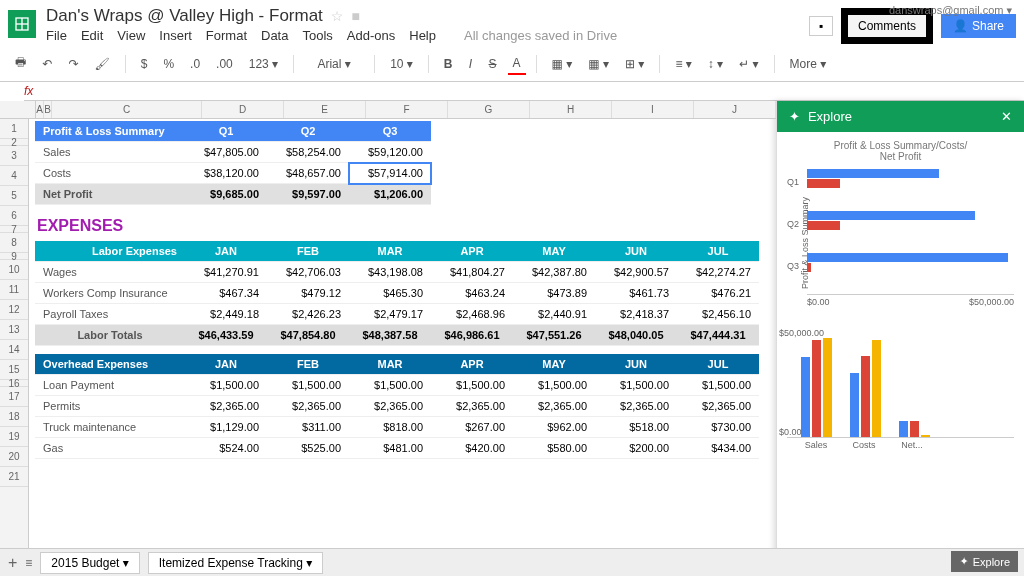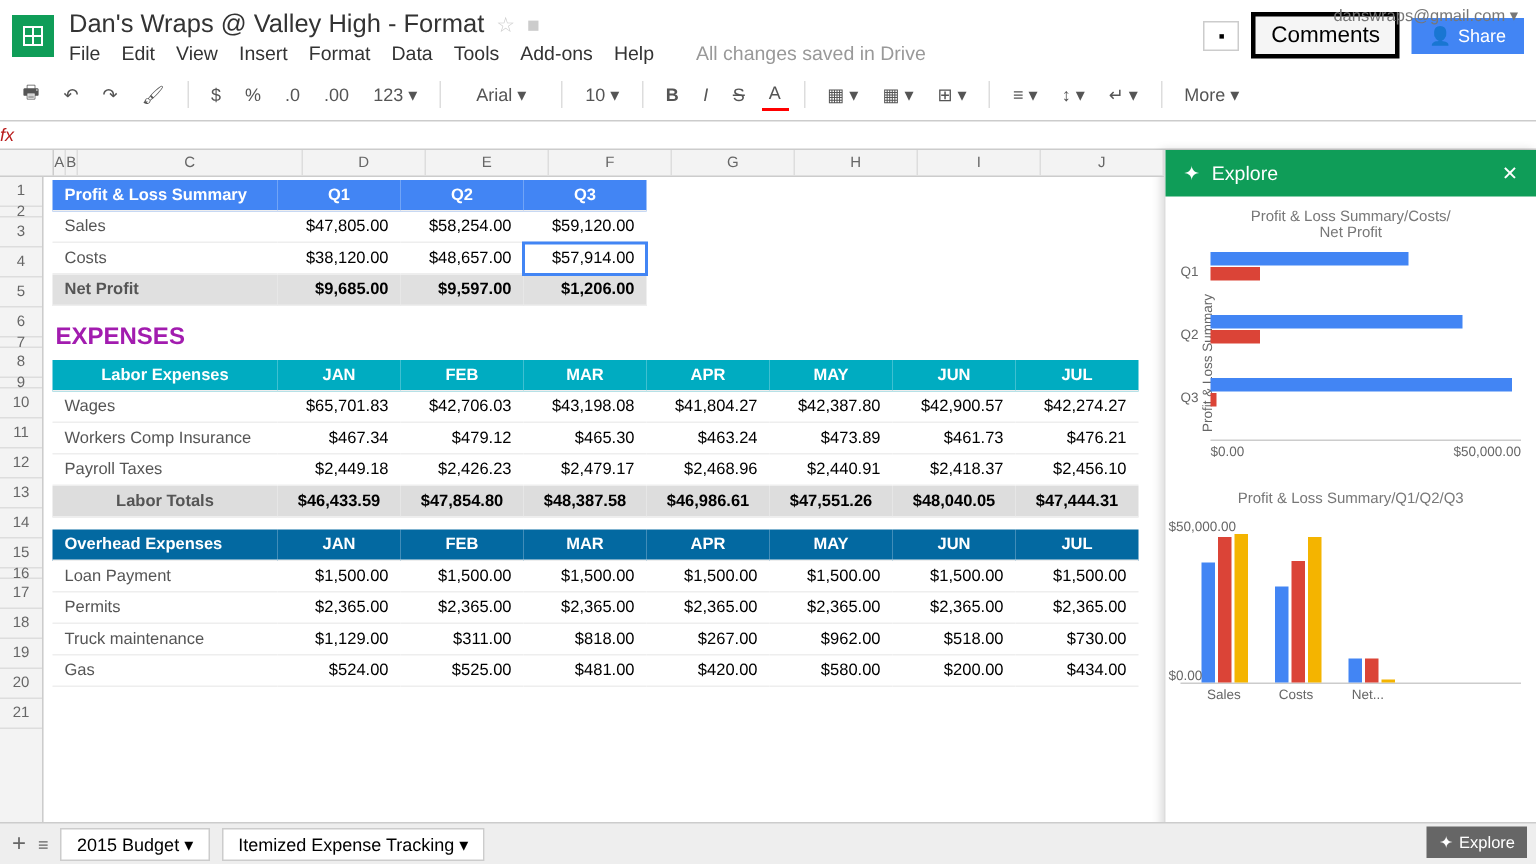"Comments" .comments-btn { border: 3px solid #000000 -> 7px solid #000000; font-size: 15px -> 12px }
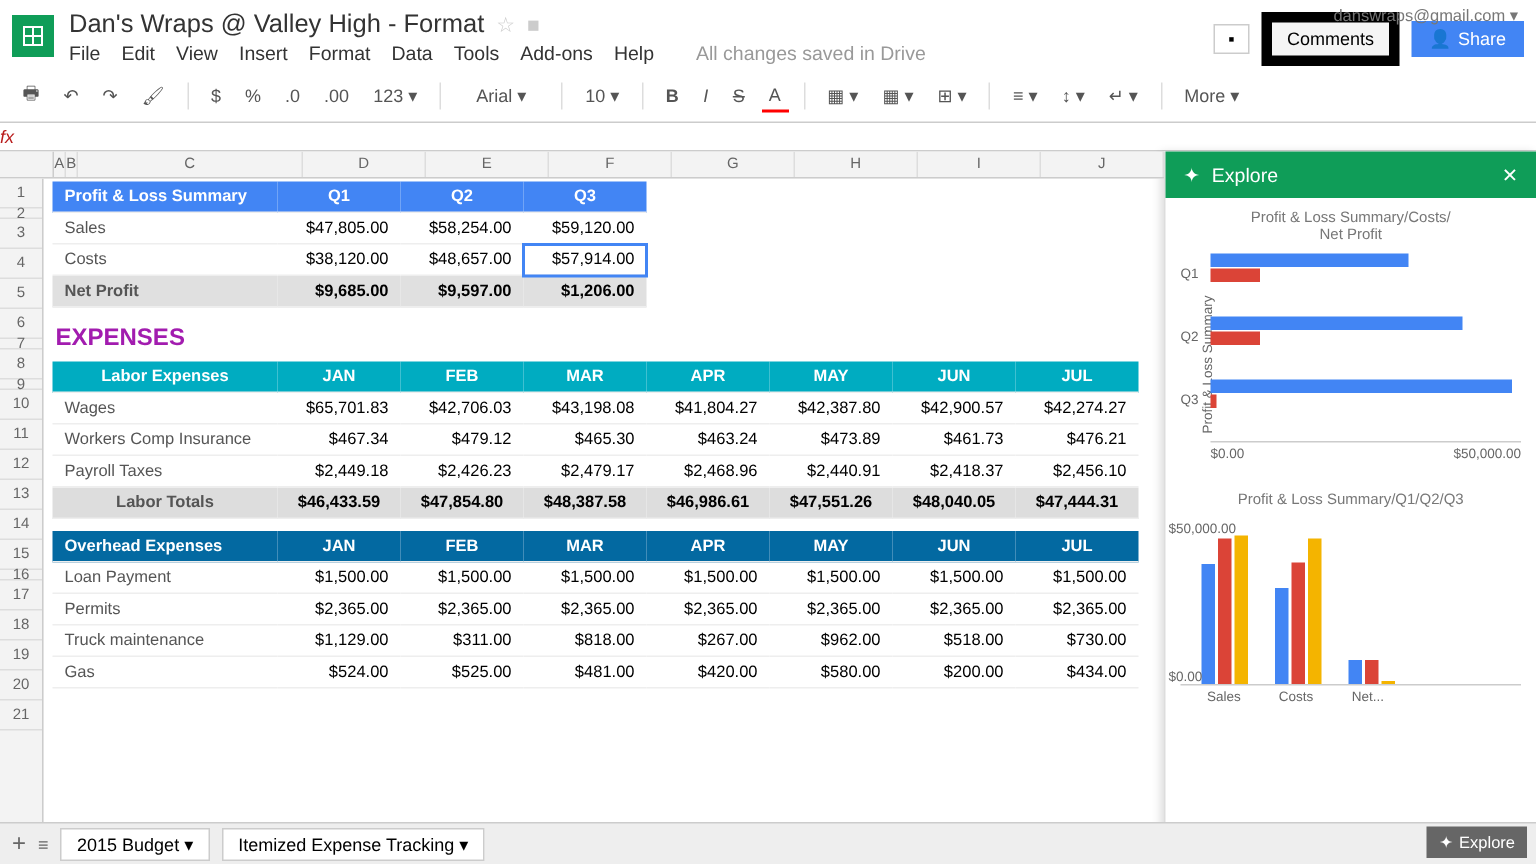"fx" .fx-bar { margin-left: none -> 24px }
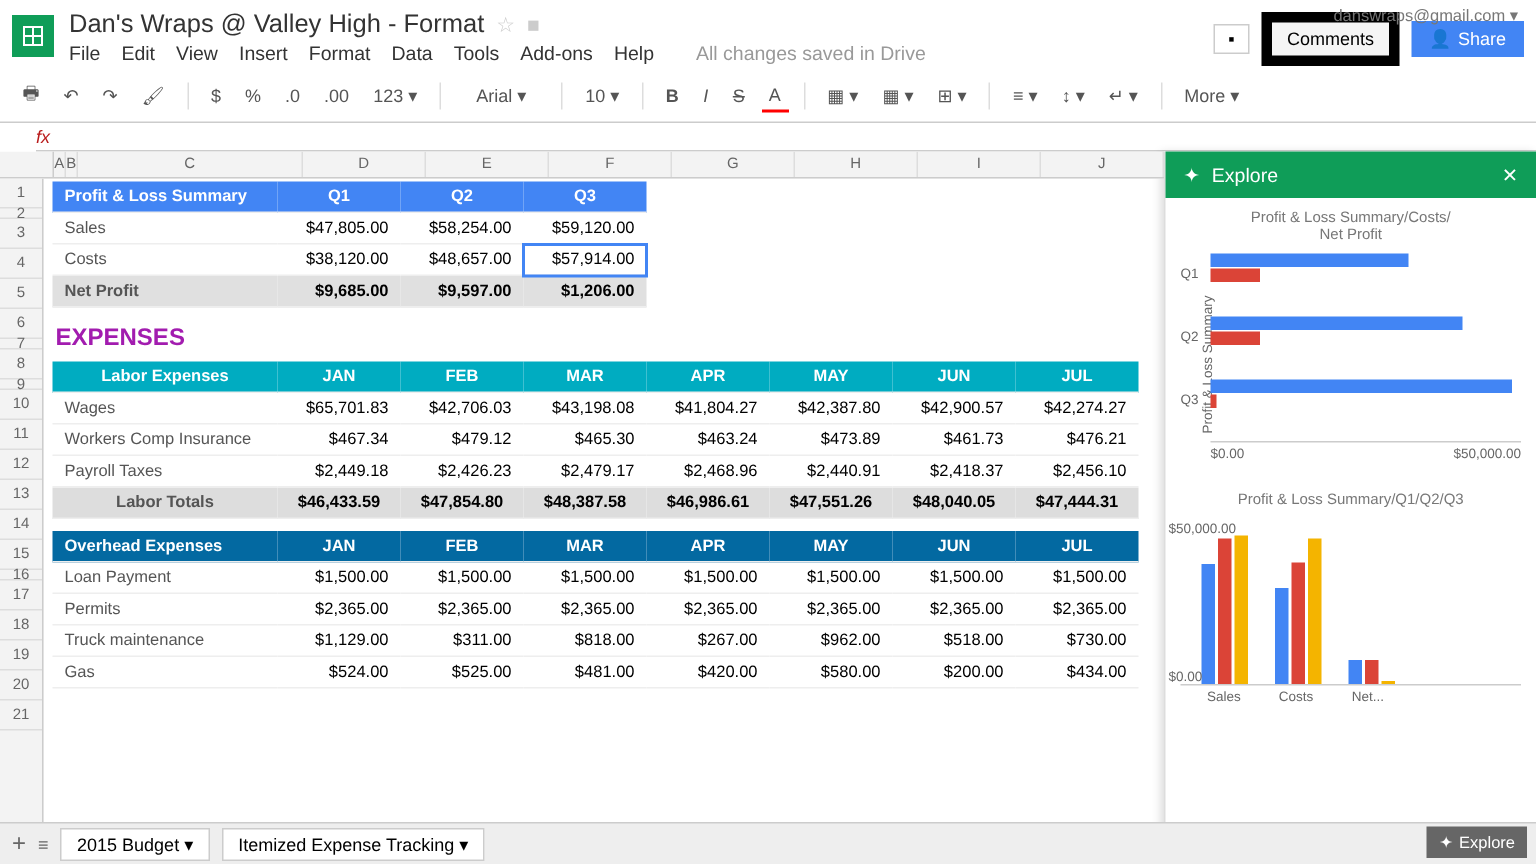"Labor Expenses" th.lbl { text-align: center -> right }
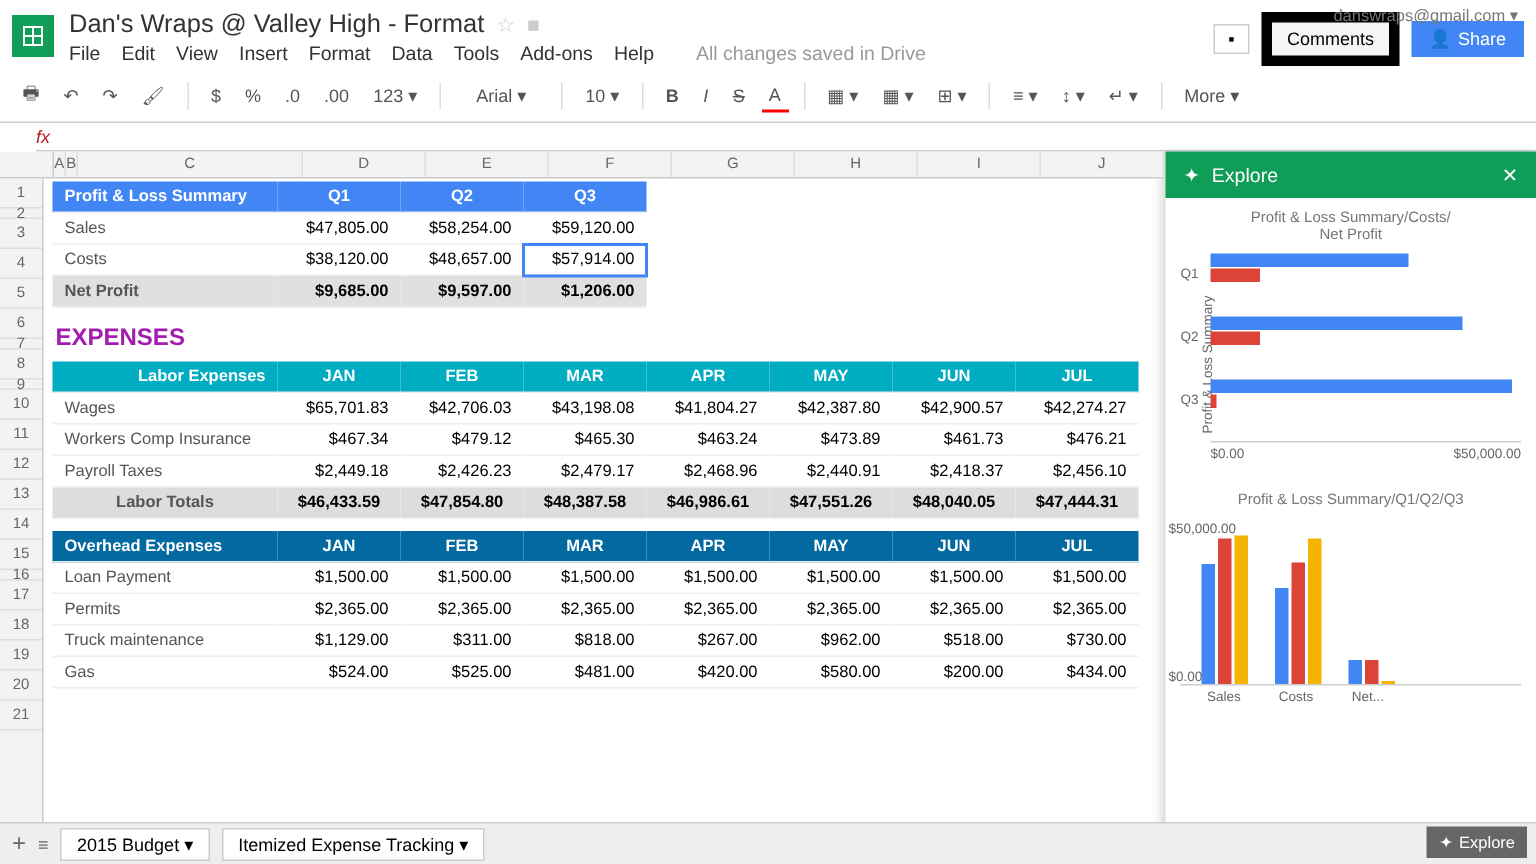"$65,701.83" td { text: $65,701.83 -> $41,270.91 }
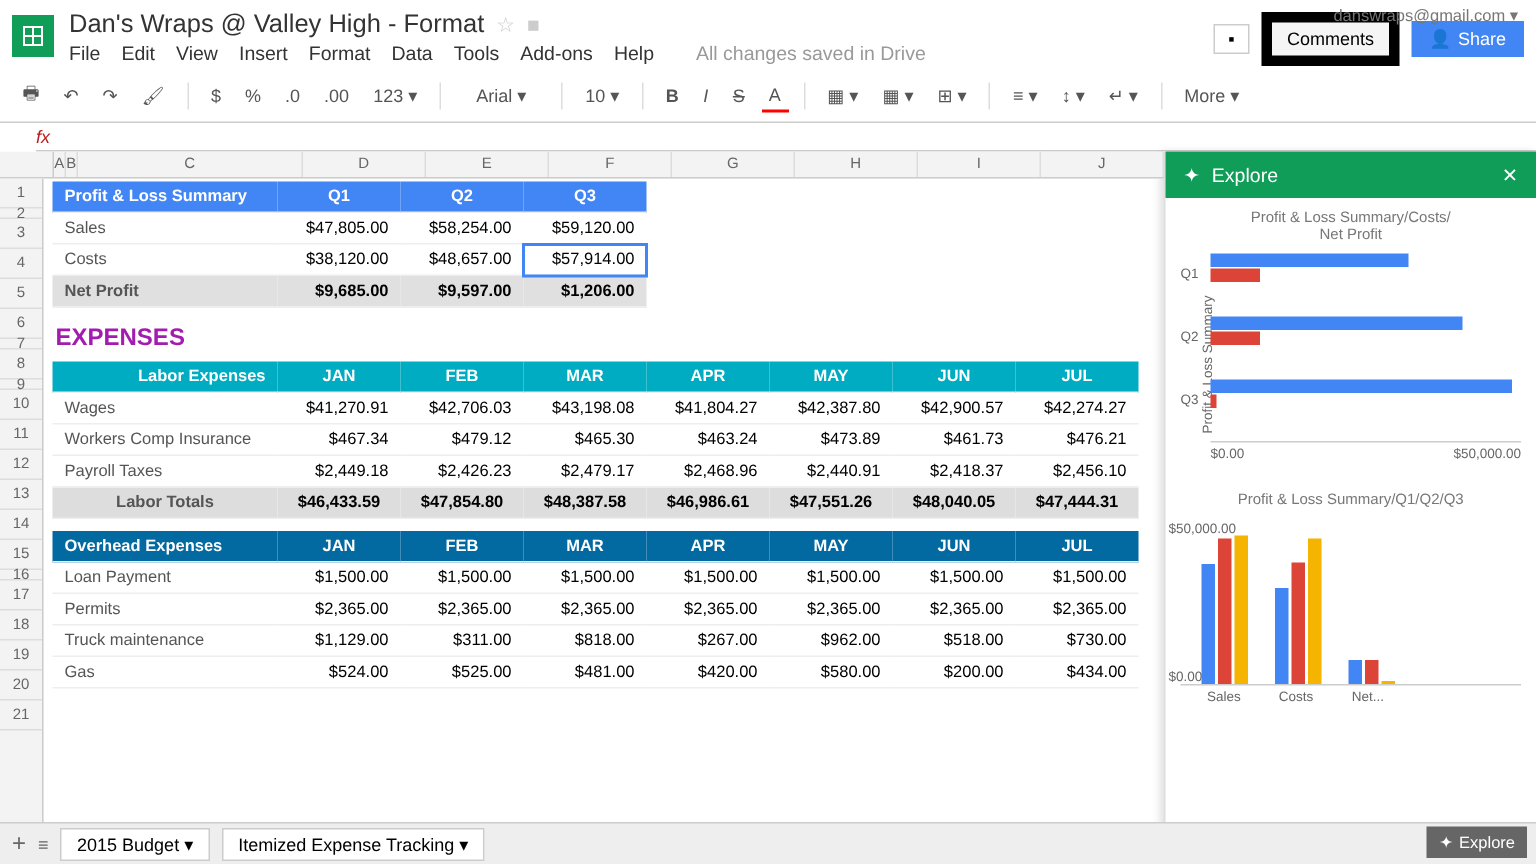"Profit & Loss Summary/Q1/Q2/Q3" div.chart-title { html: <div>Profit &amp; Loss Summary/Q1/Q2/Q3</div> -> none }
